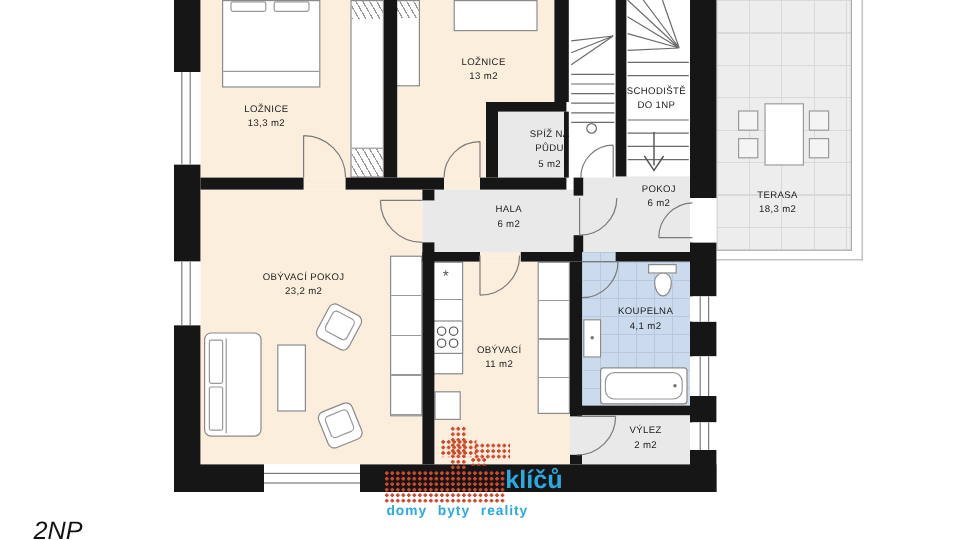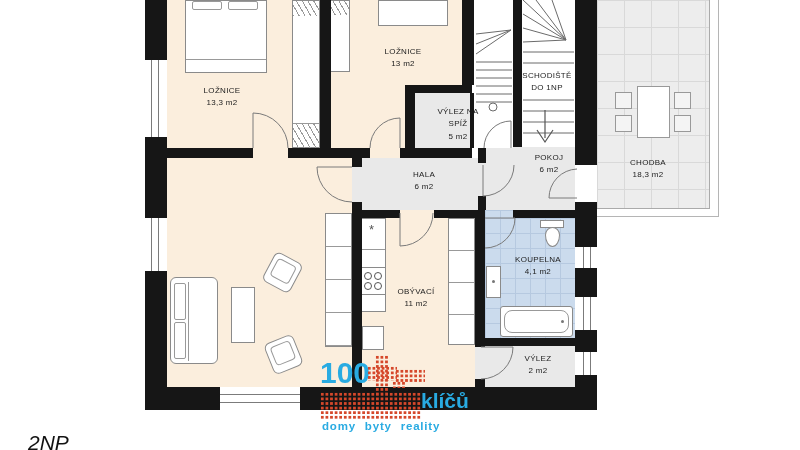"VÝLEZ NA SPÍŽ" div { text: VÝLEZ NA SPÍŽ -> SPÍŽ NA PŮDU }
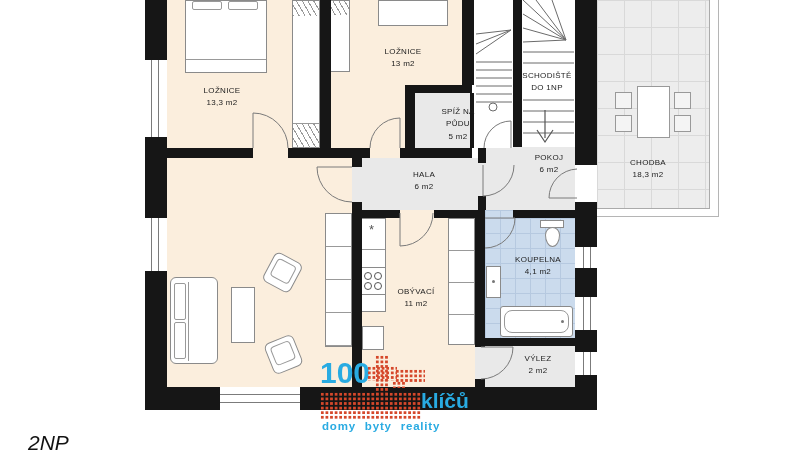"CHODBA" div { text: CHODBA -> TERASA }
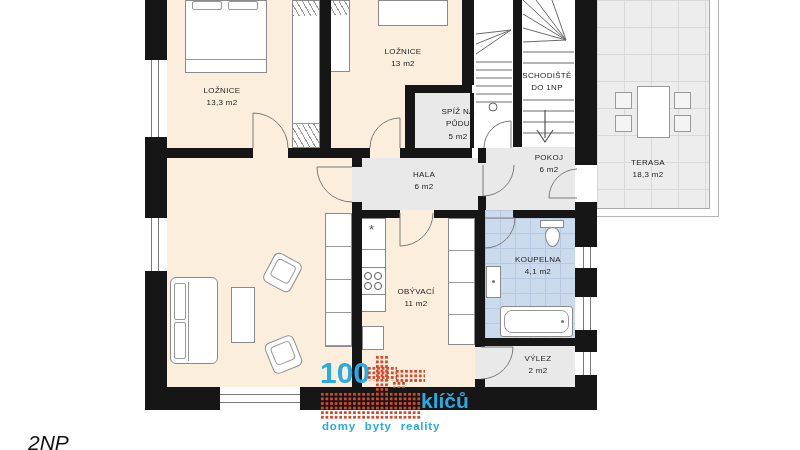"OBÝVACÍ POKOJ" div.lbl { html: none -> <div> <div>OBÝVACÍ POKOJ</div> <div>23,2 m2</div> </div> }
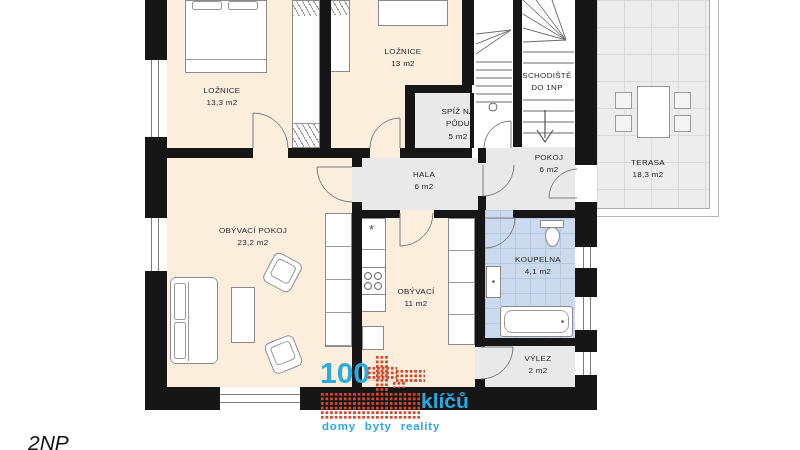"100" div.abs { html: <div>100</div> -> none }
